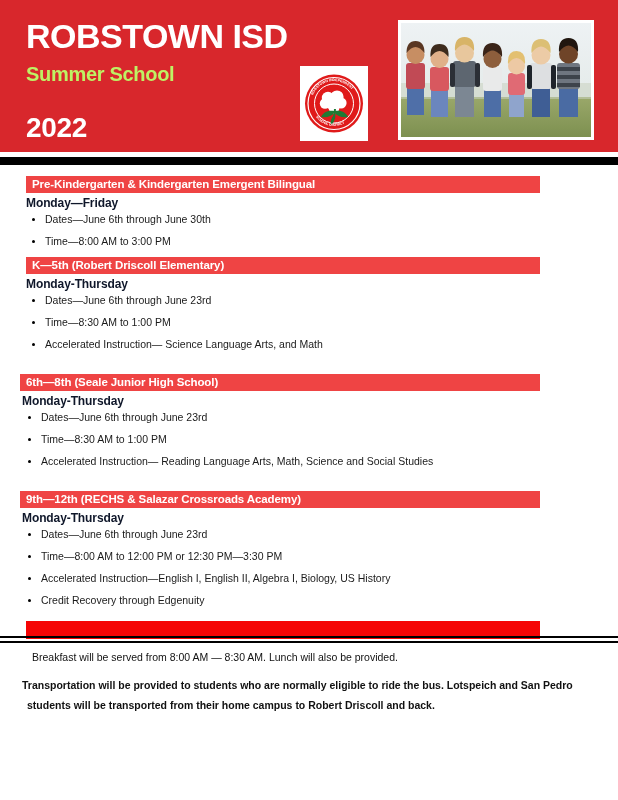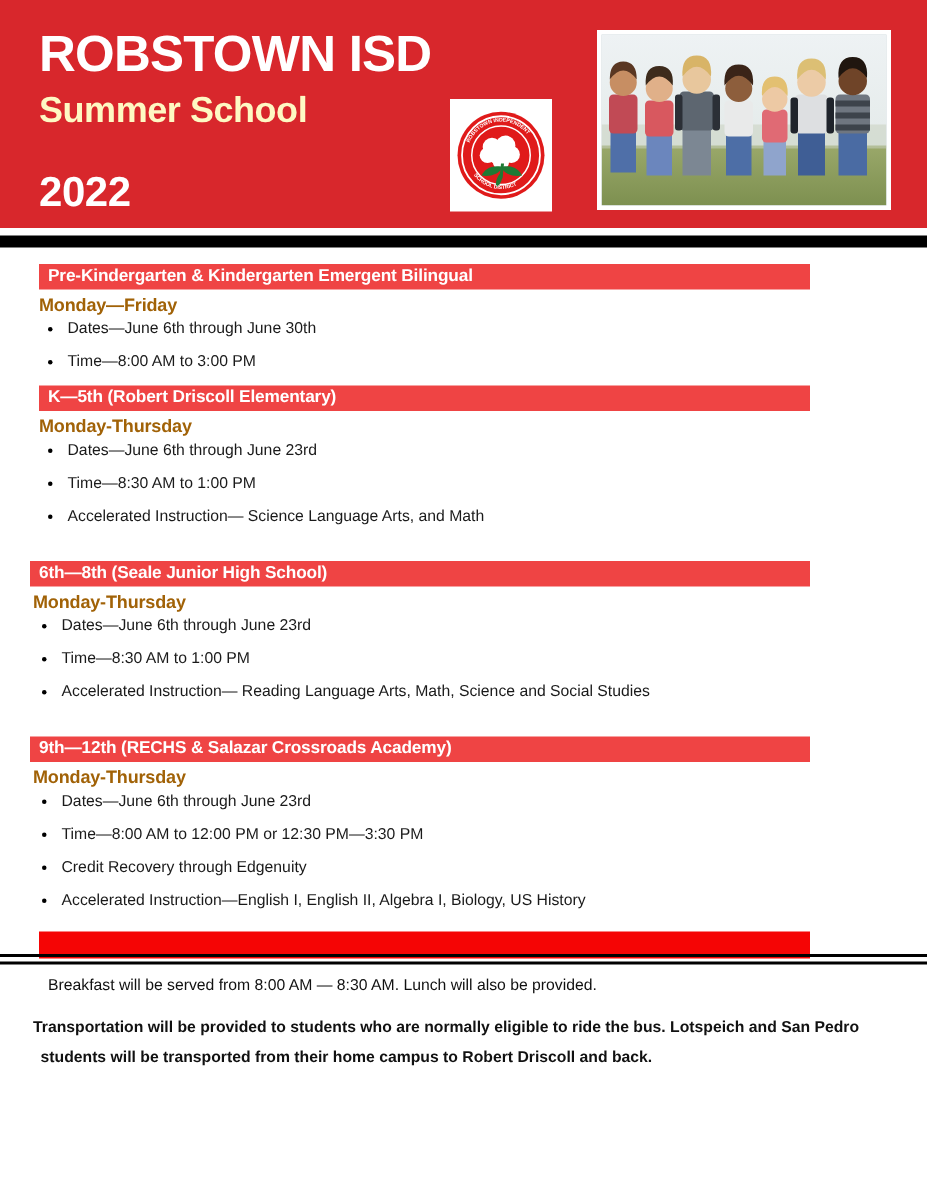"Summer School" .title-sub { color: #fef9c3 -> #bef264; font-size: 24px -> 20px }
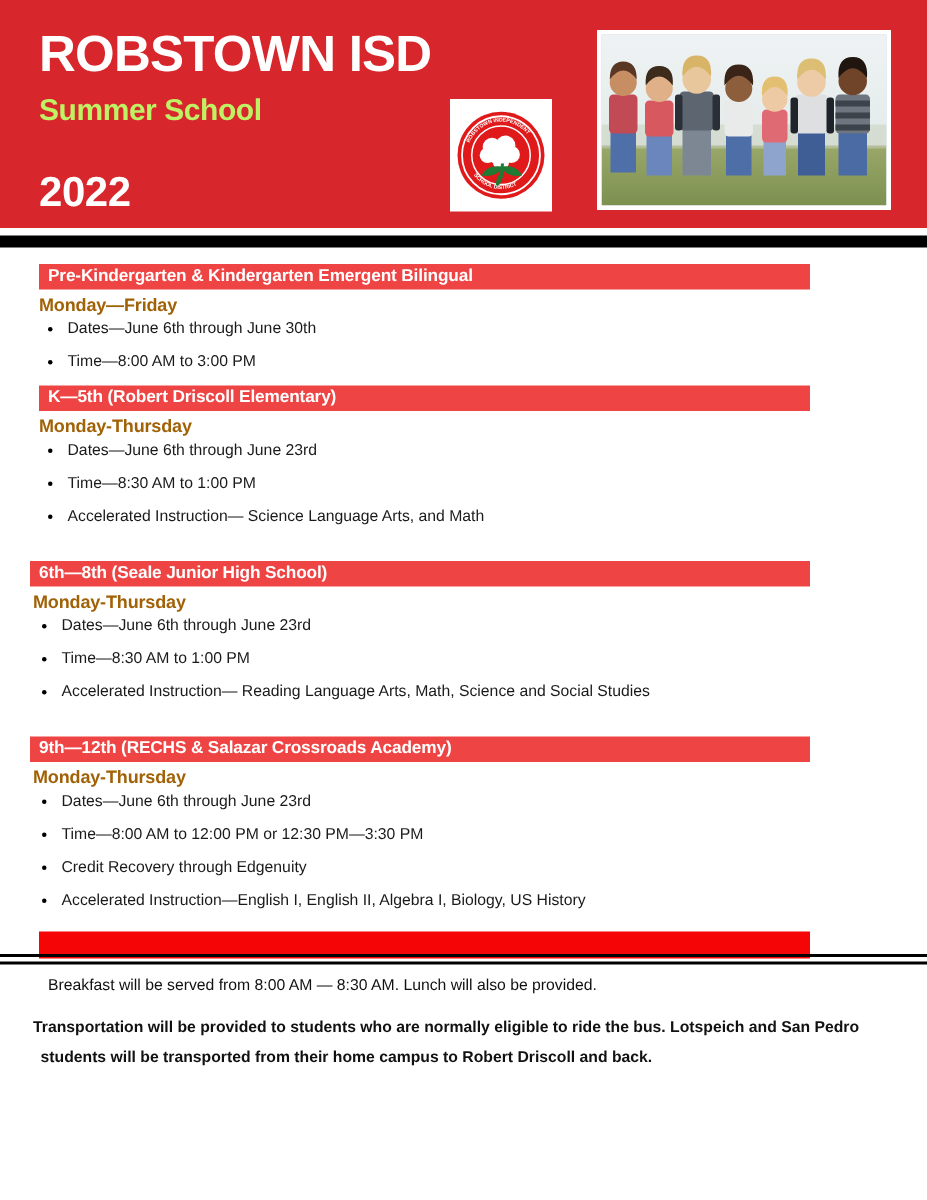"Monday—Friday" .days { color: #a16207 -> #0f172a }
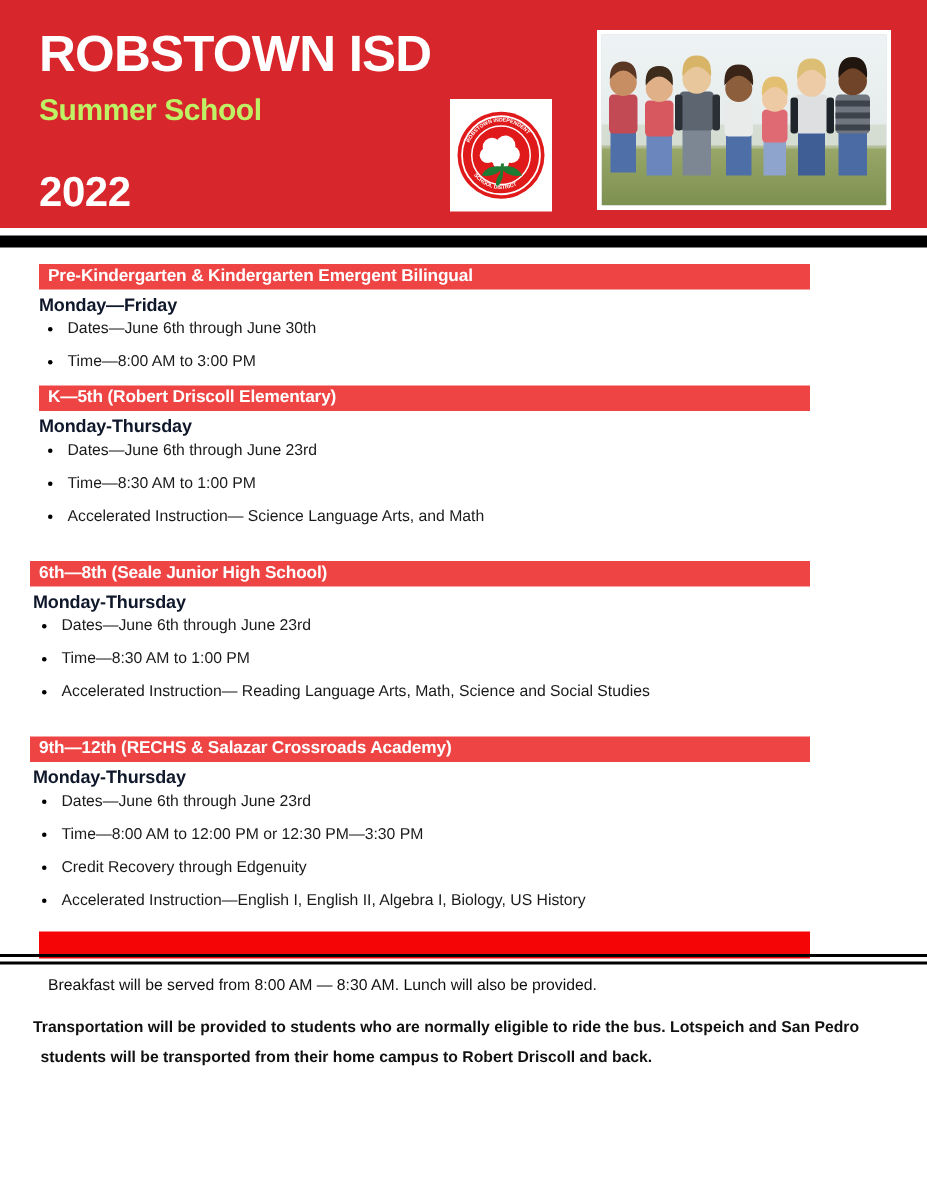"Credit Recovery through Edgenuity" li { order: before "Accelerated Instruction—English I," -> after "Accelerated Instruction—English I," }
